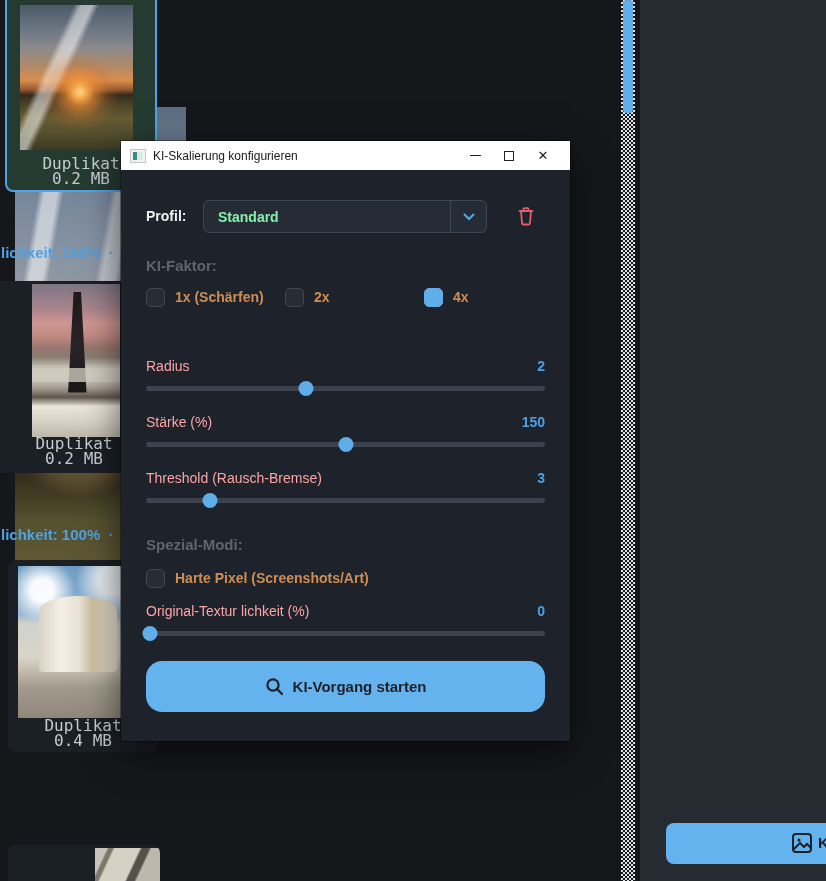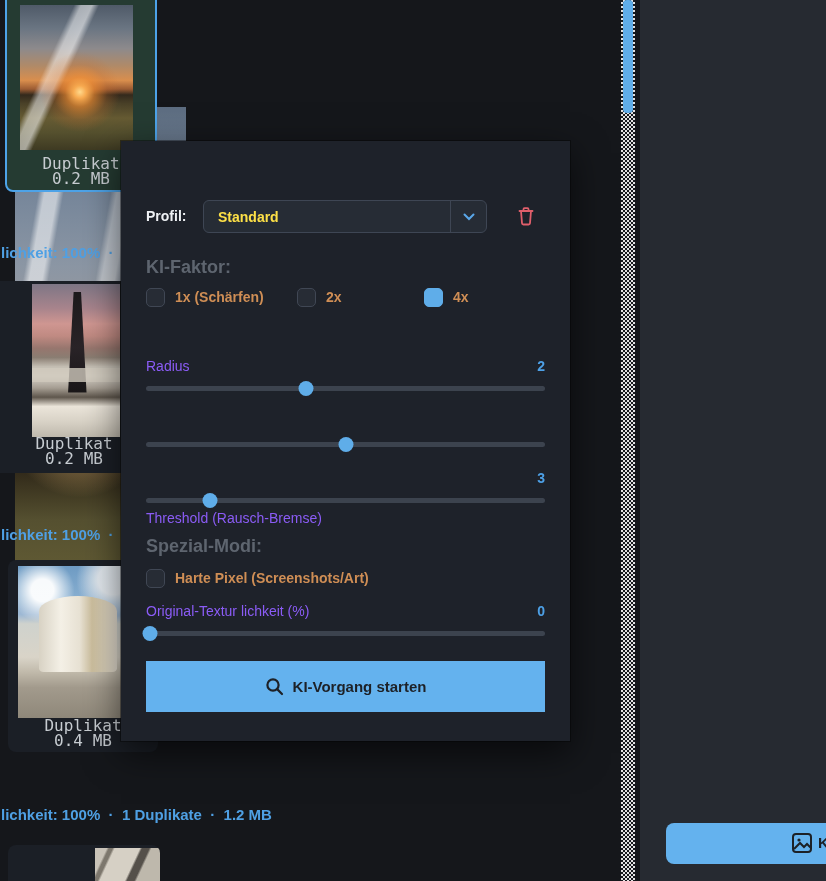"KI-Skalierung konfigurieren" div { html: none -> <div> <span></span> <span>KI-Skalierung konfigurieren</span> <span> <span></span> </span> <span> <span></span> </span> <span> <span>✕</span> </span> </div> }
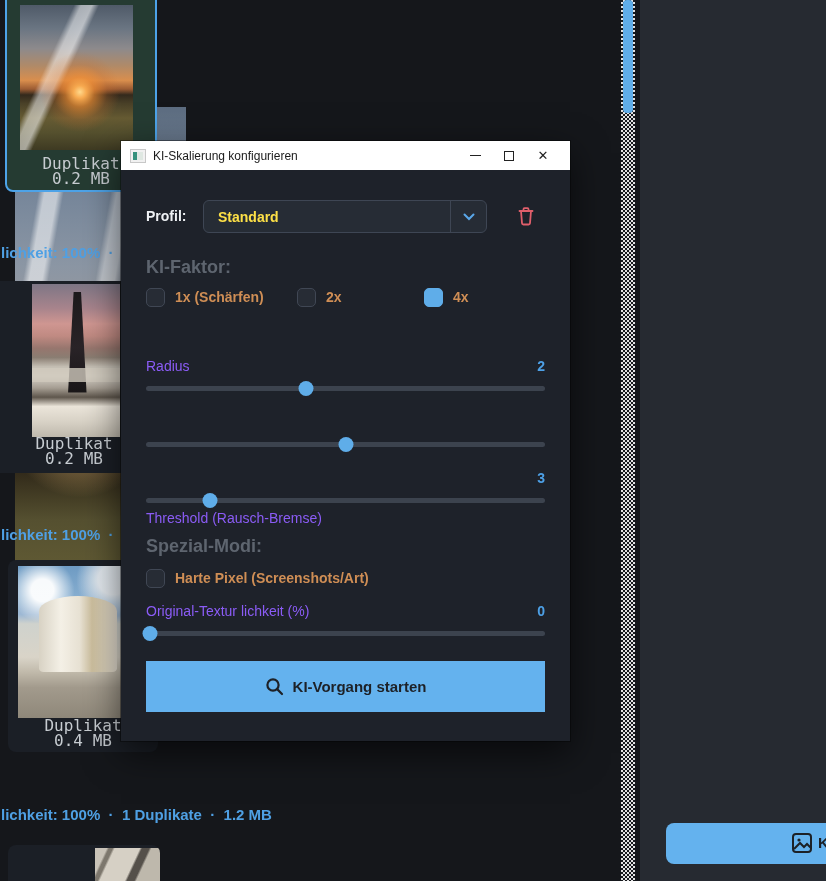"Standard" #profile-value { color: #fde047 -> #86efac }
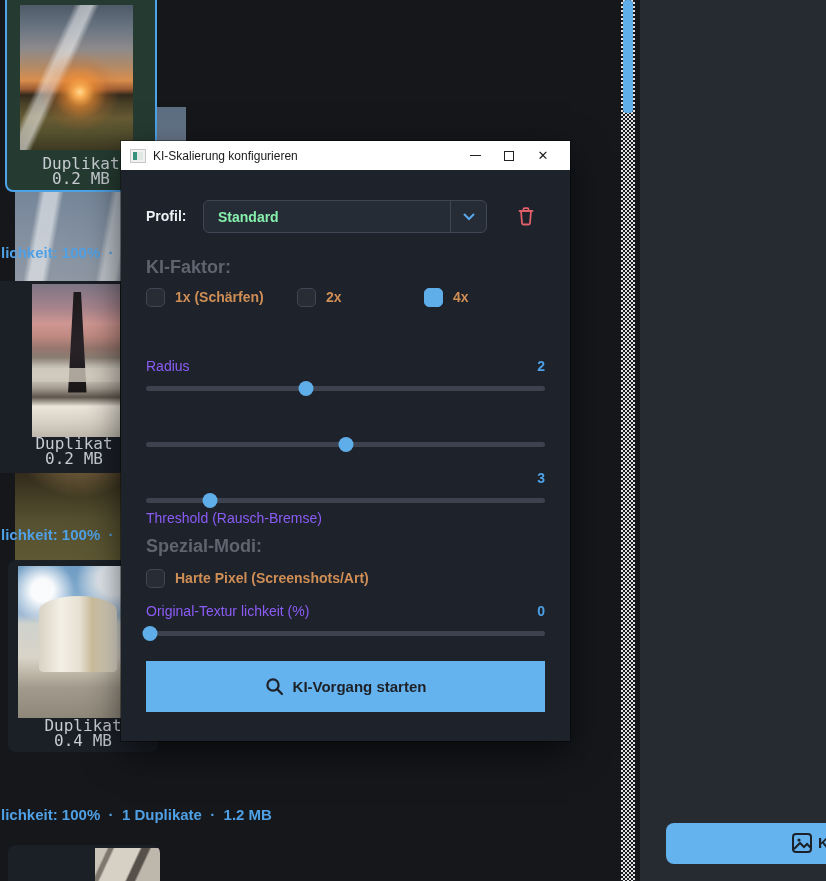"KI-Faktor:" .dlg-section { font-size: 18px -> 15px }
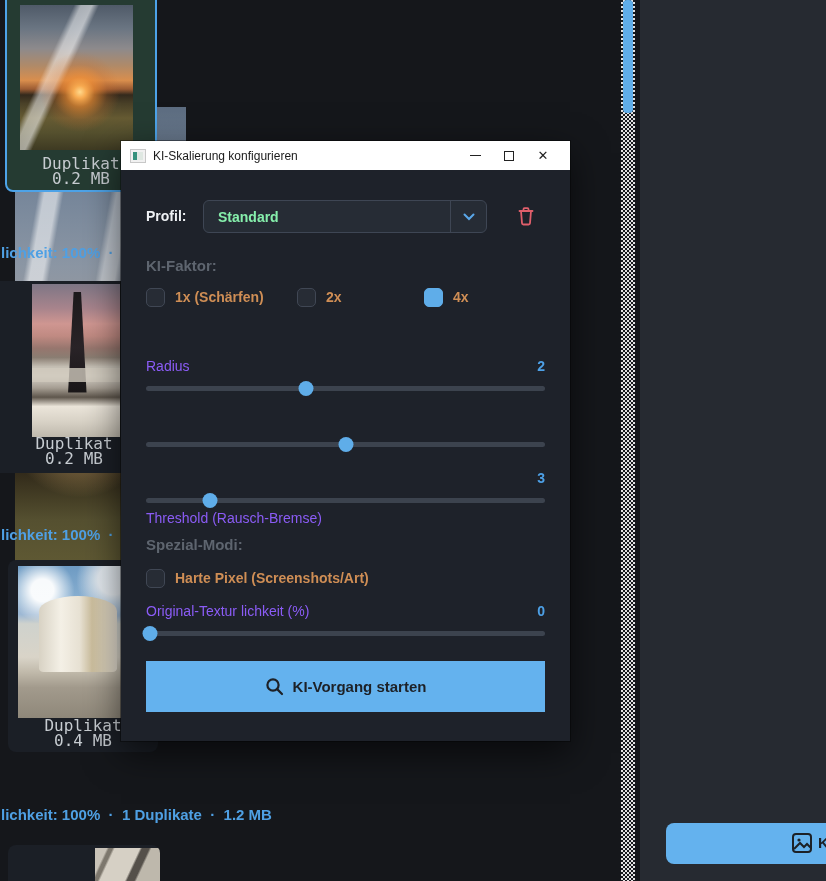"2x" div.cbrow { left: 176px -> 164px }
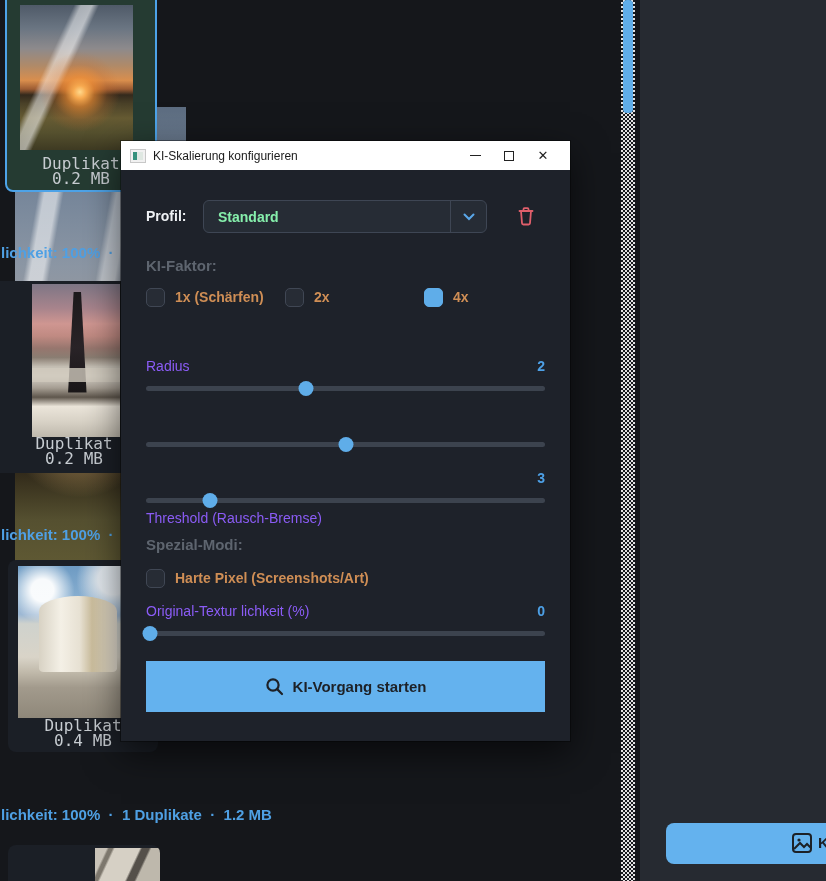"Radius" .dlg-label { color: #8b5cf6 -> #fca5a5 }
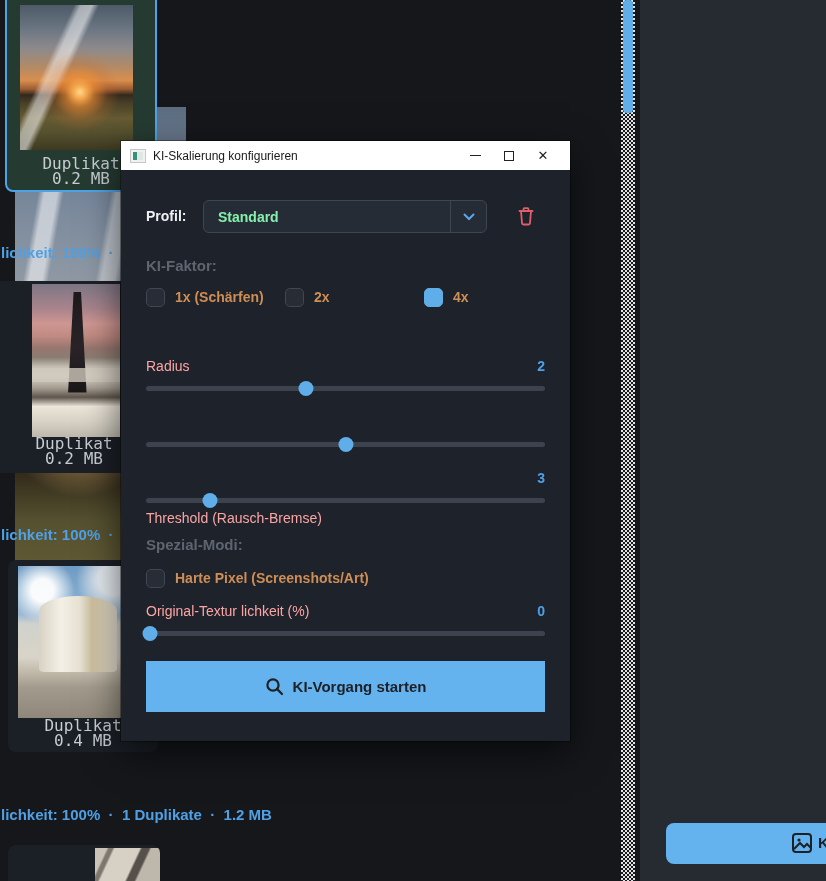"Stärke (%)" div.srow { html: none -> <div> <span>Stärke (%)</span> <span>150</span> </div> }
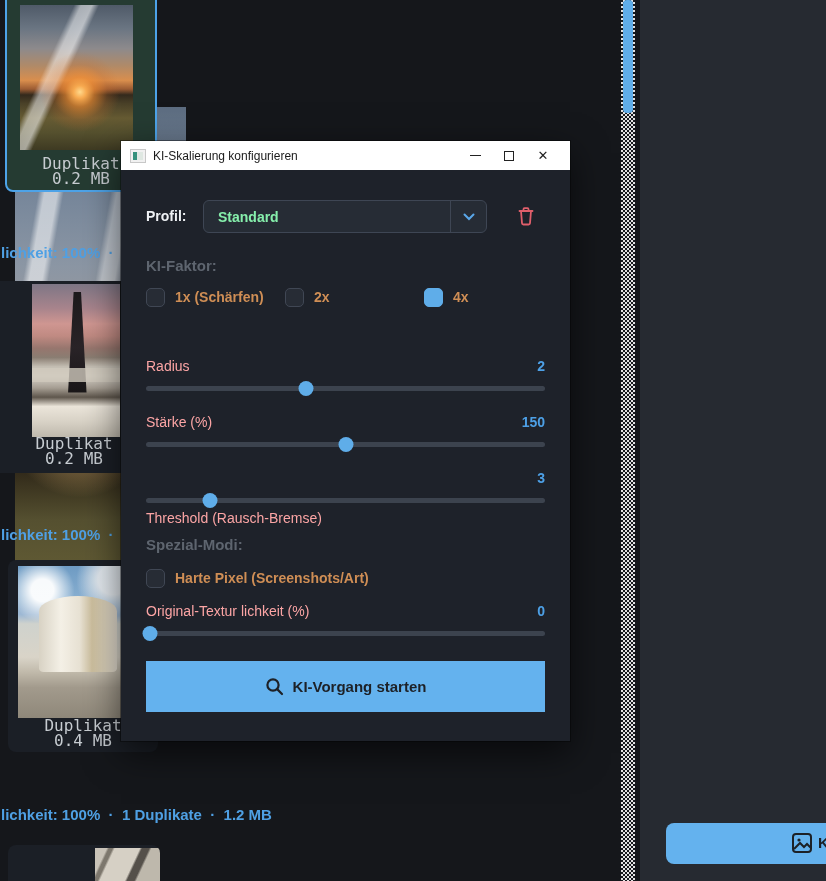"Threshold (Rausch-Bremse)" span.dlg-label { margin-top: 40px -> none }
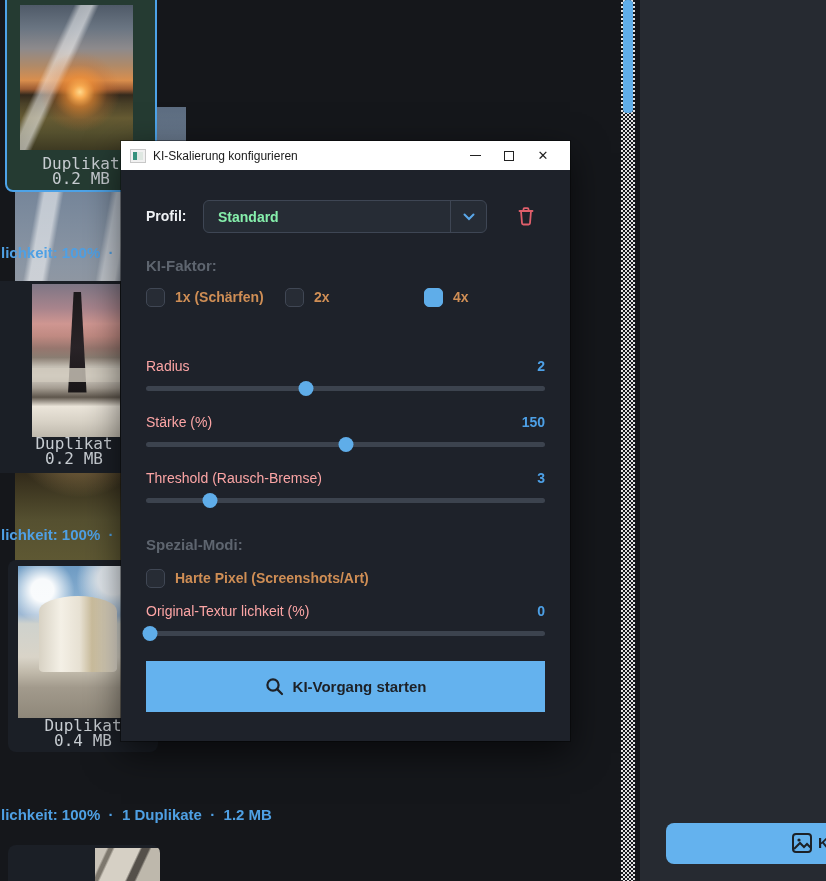"KI-Vorgang starten" #start-btn { border-radius: 0 -> 16px }
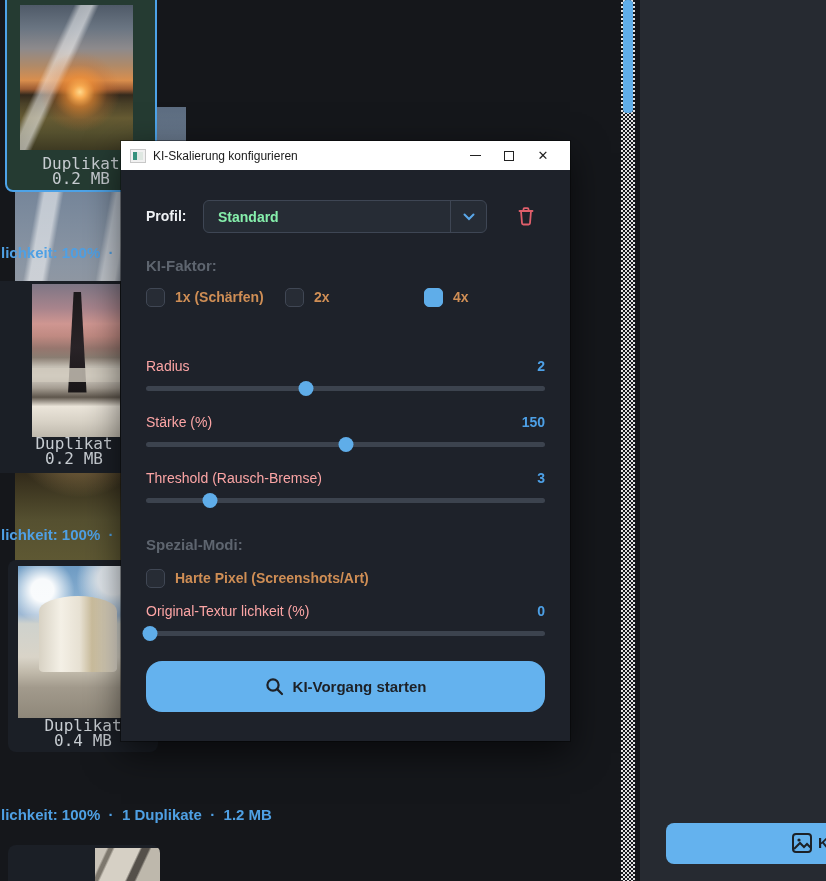"lichkeit: 100% · 1 Duplikate" div.simrow { html: <div>lichkeit: 100% · 1 Duplikate · 1.2 MB</div> -> none }
